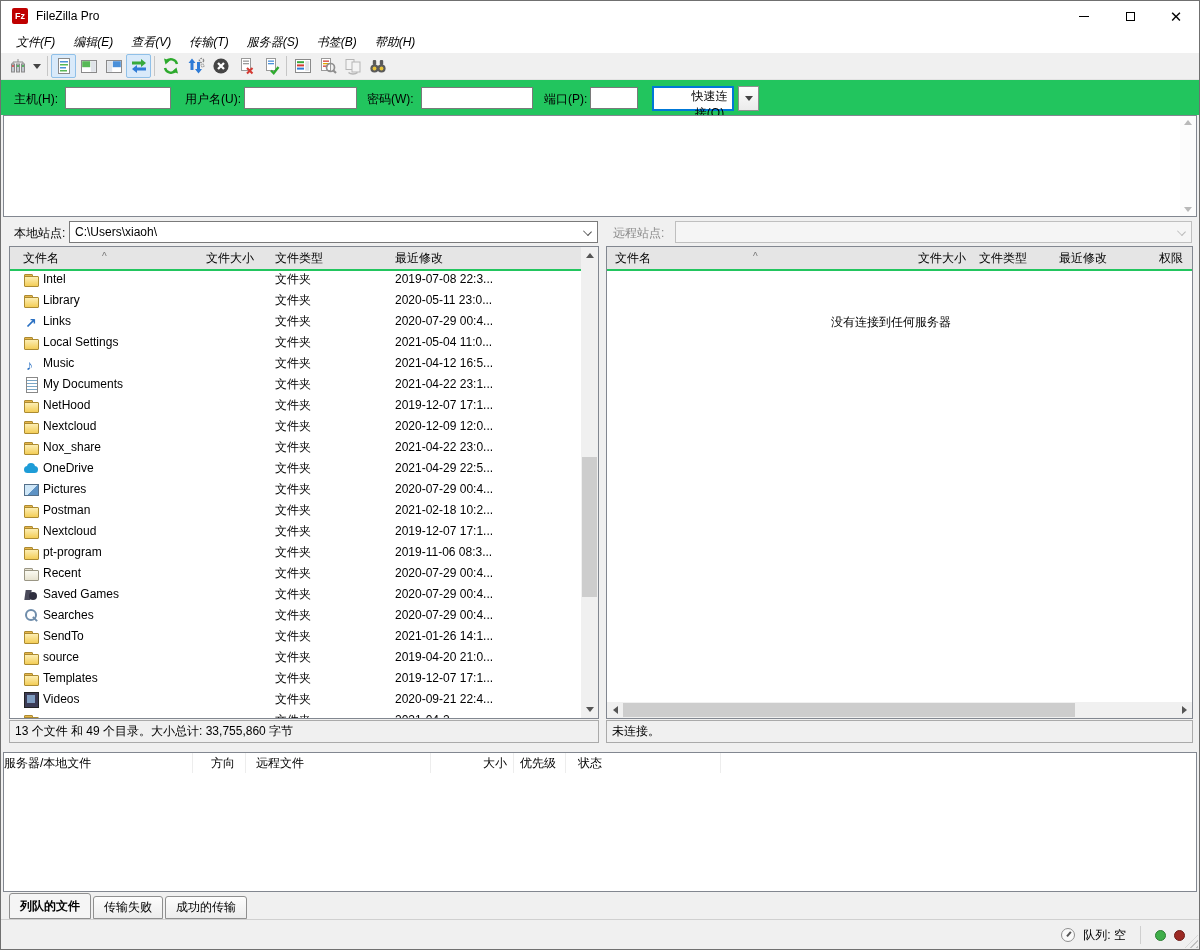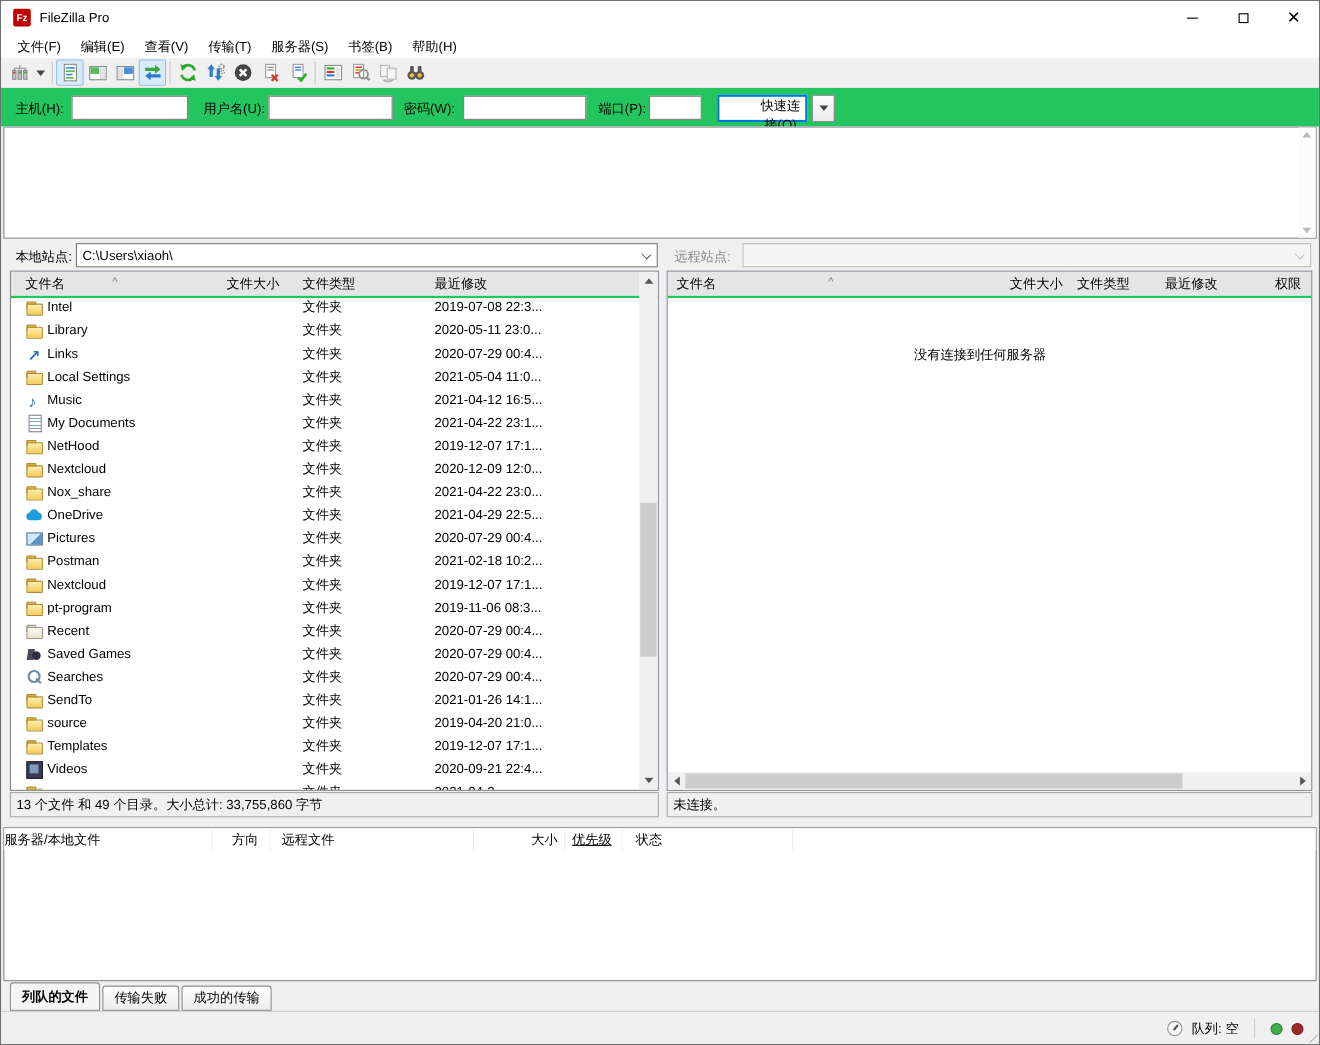"文件(F)" .menu-item { font-style: none -> italic }
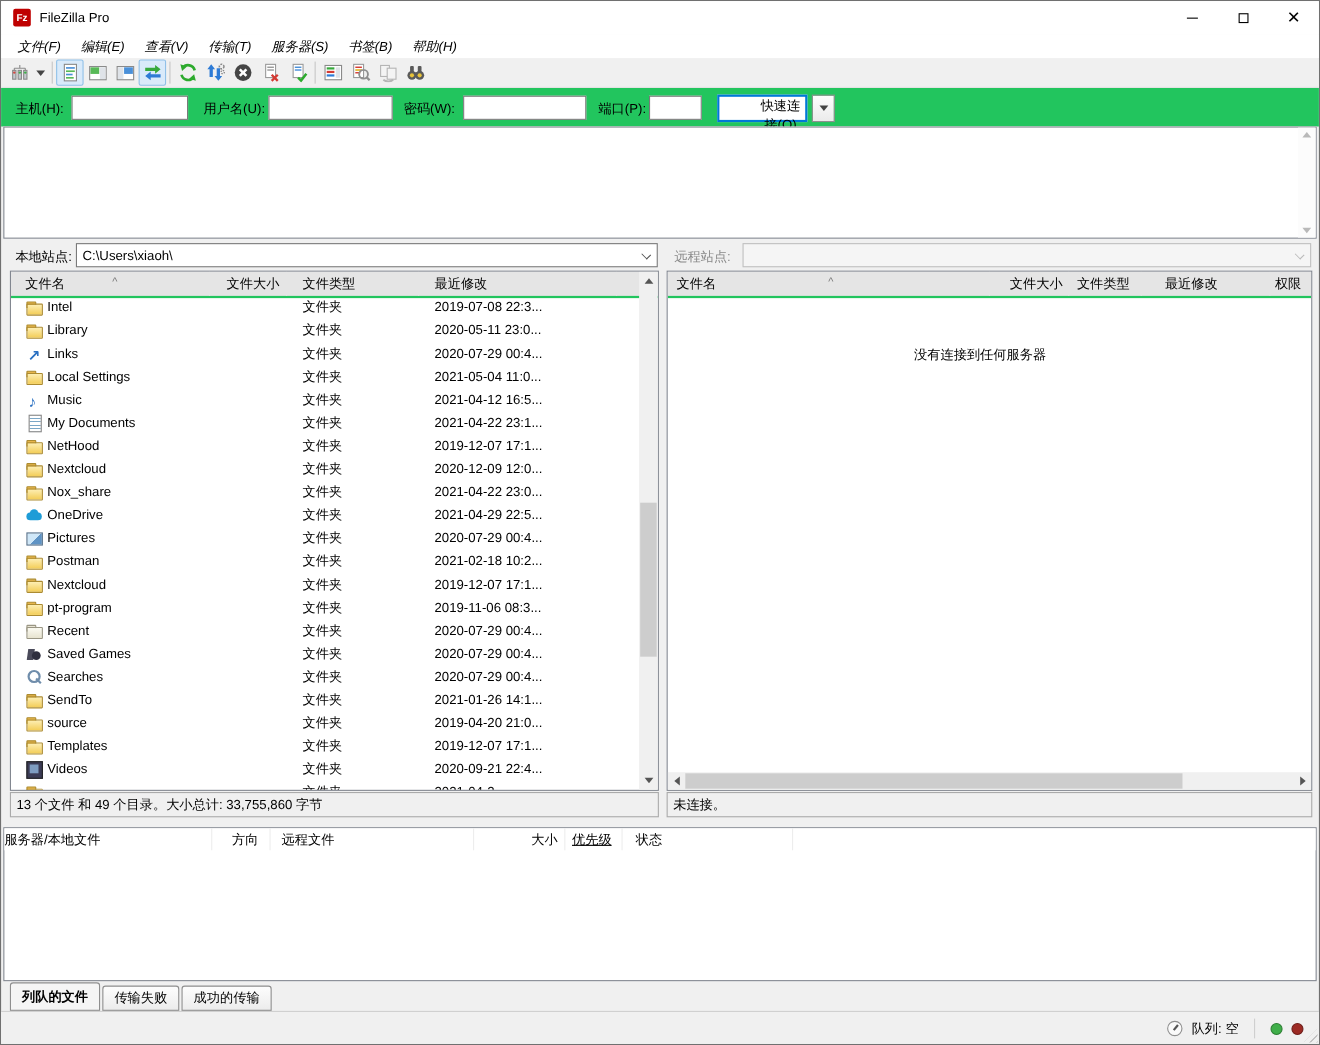"优先级" .q-prio { text-decoration: underline -> none }
